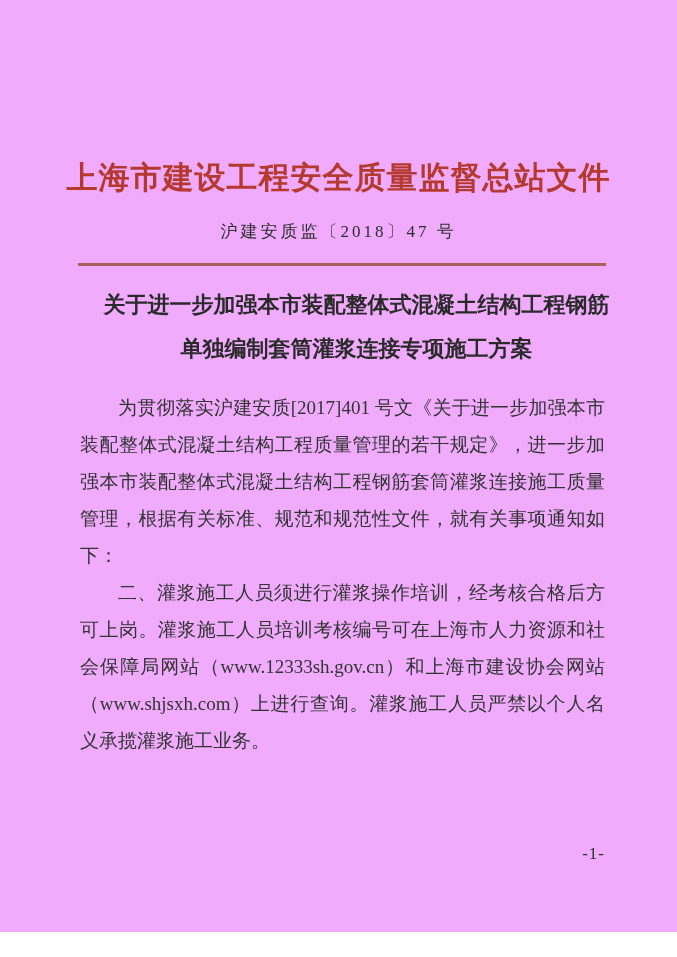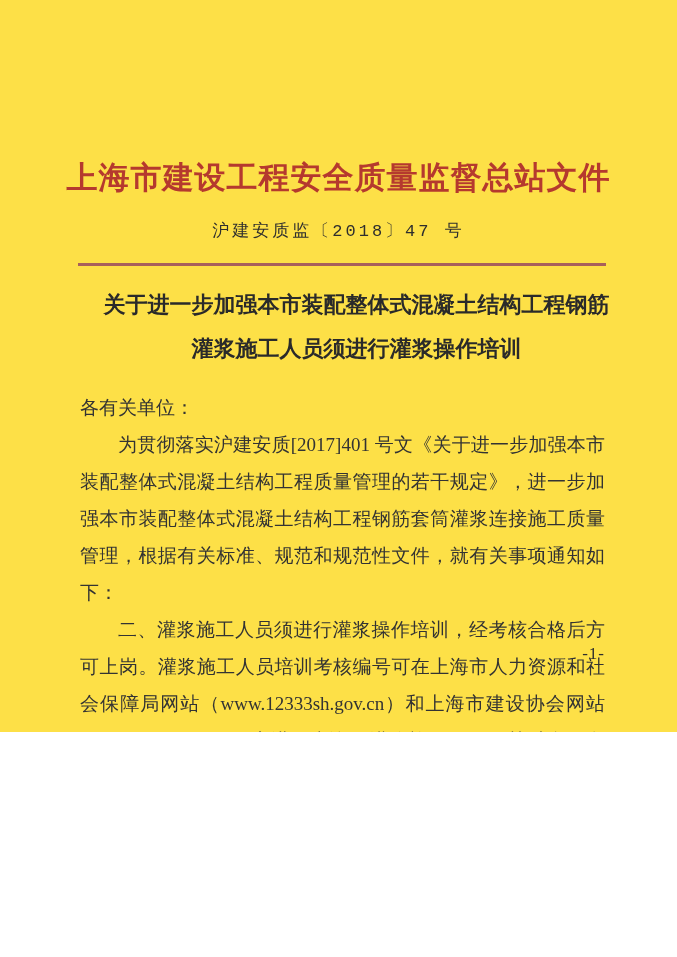"上海市建设工程安全质量监督总站文件" .page { background: #fde047 -> #f0abfc; height: 732px -> 932px }
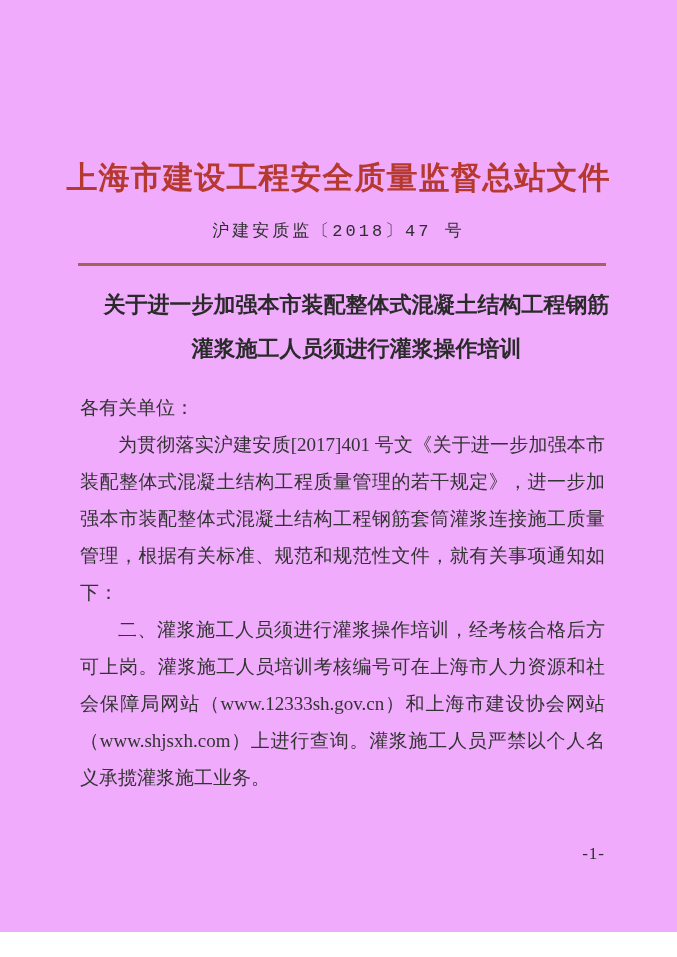"沪建安质监〔2018〕47 号" .doc-number { font-family: Liberation Mono, monospace -> none }
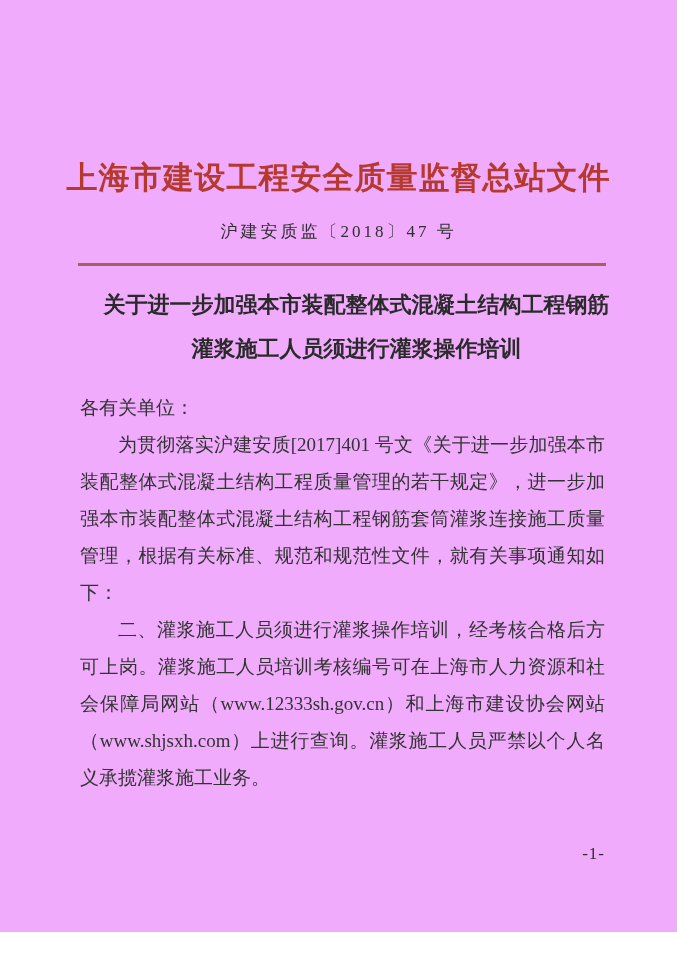"灌浆施工人员须进行灌浆操作培训" span.title-line { text: 灌浆施工人员须进行灌浆操作培训 -> 单独编制套筒灌浆连接专项施工方案 }
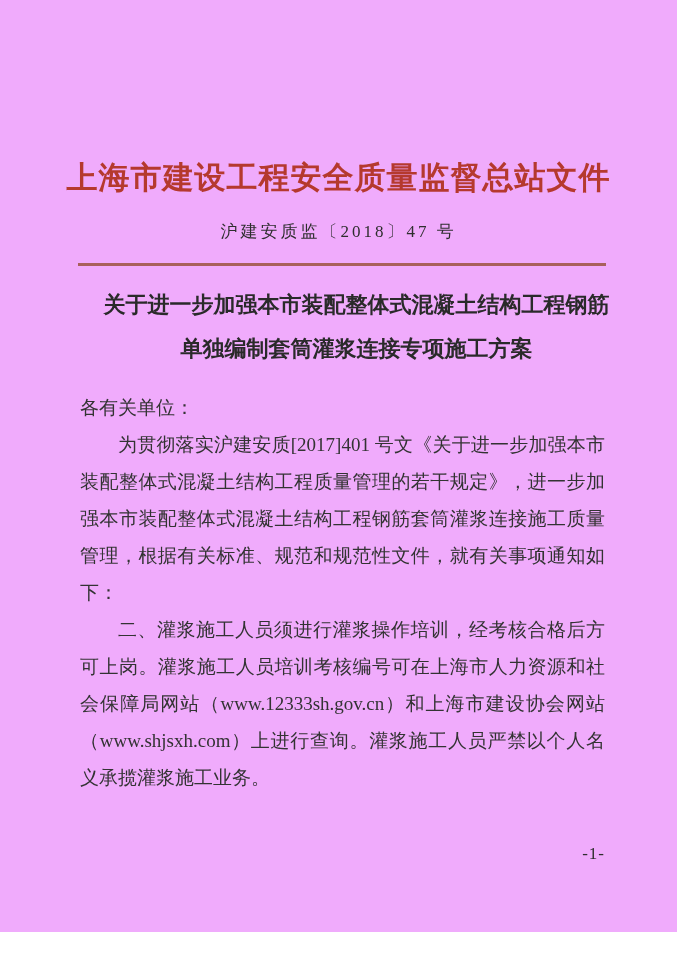"各有关单位：" p.salutation { html: <p>各有关单位：</p> -> none }
